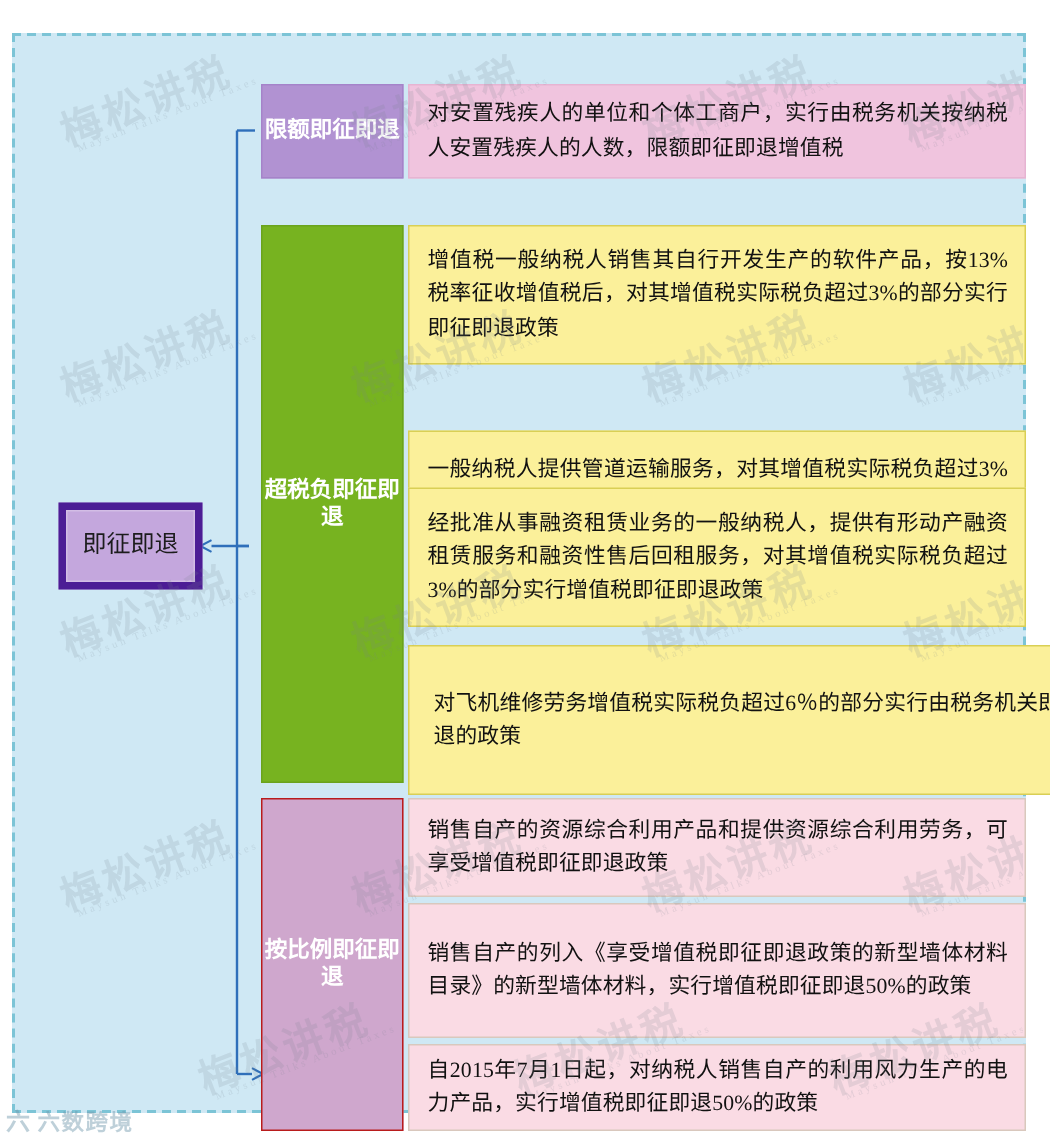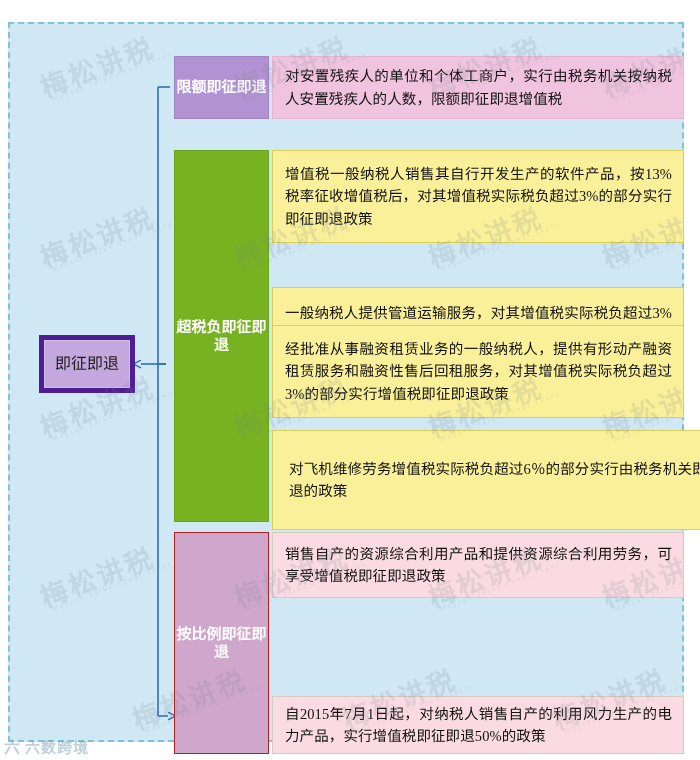"销售自产的列入《享受增值税即征即退政策的新型墙体材料目录》的新型墙体材料，实行增" div.node { html: none -> <div> <div>销售自产的列入《享受增值税即征即退政策的新型墙体材料目录》的新型墙体材料，实行增值税即征即退50%的政策</div> </div> }
